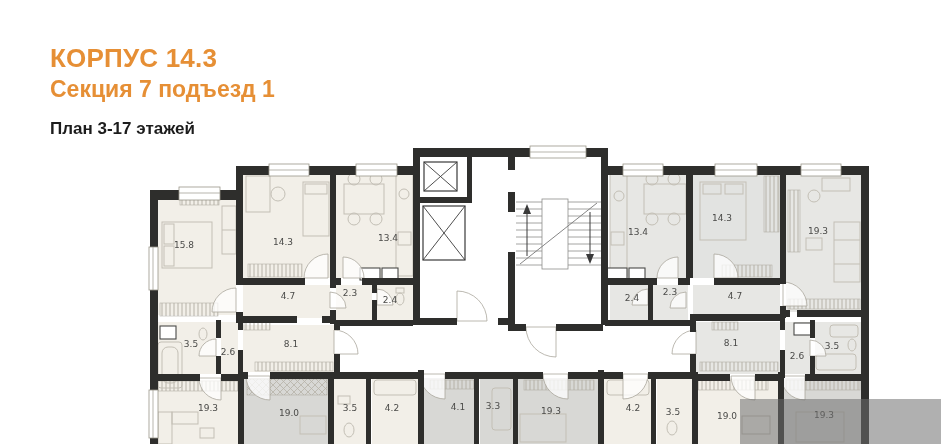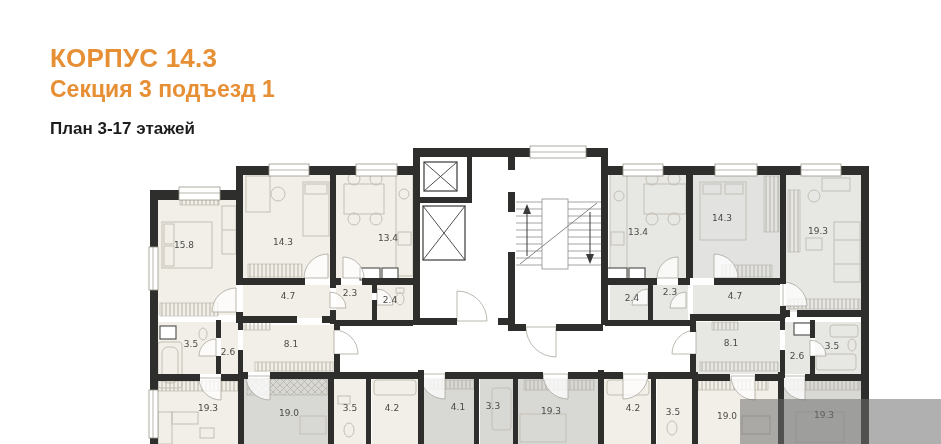"Секция 3 подъезд 1" div.l2 { text: 3 -> 7 }
